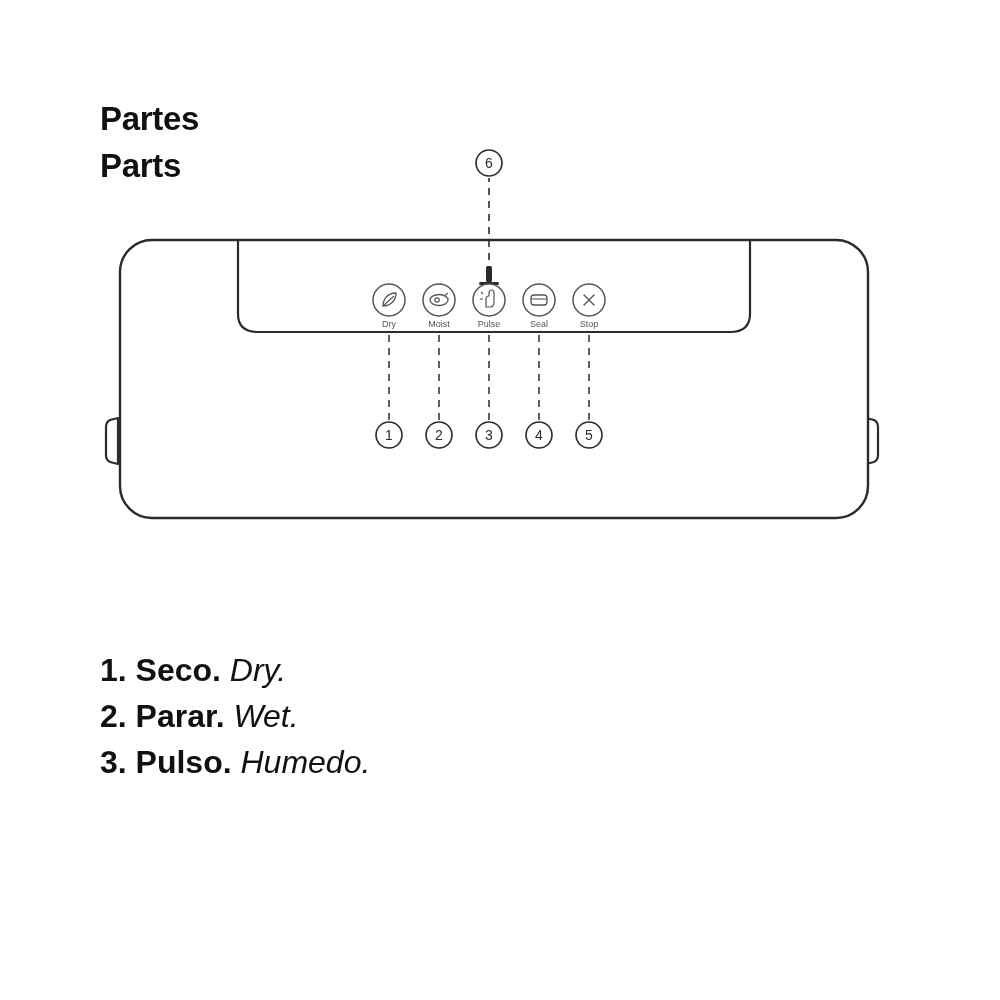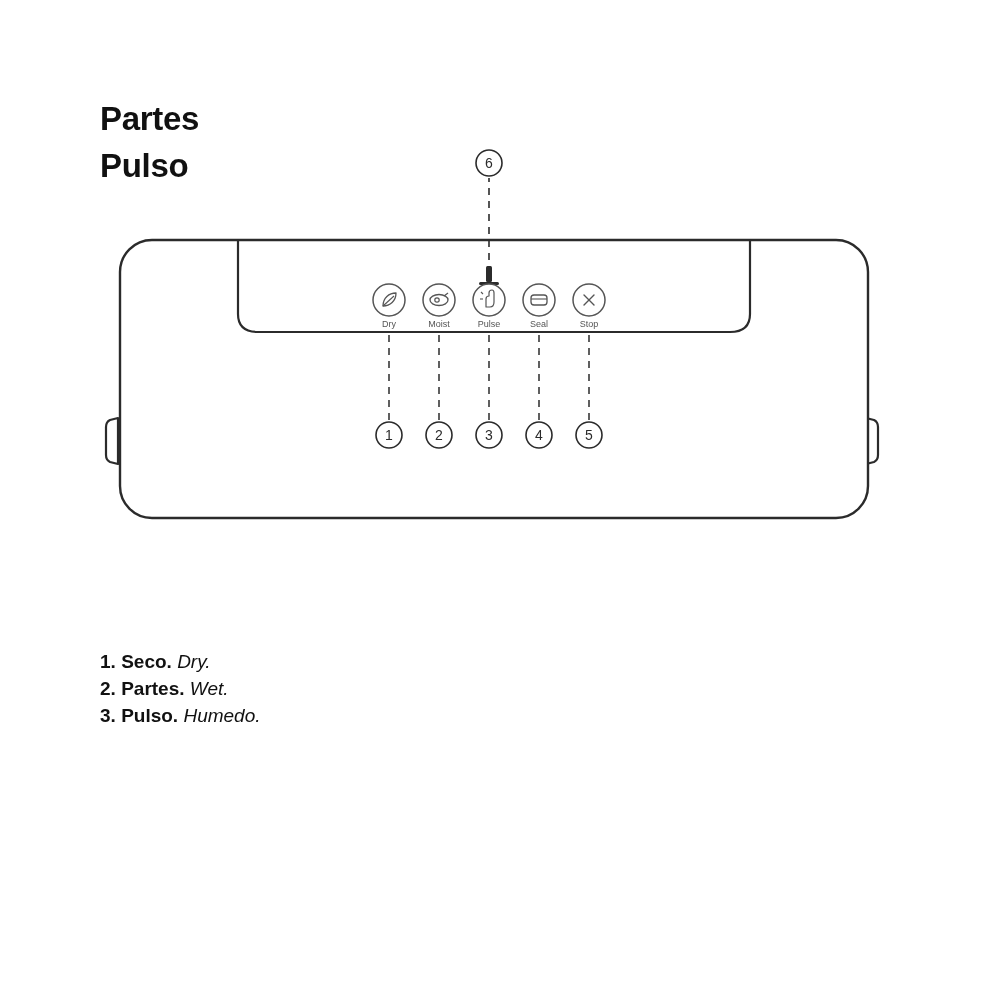"Pulso" div.title-line { text: Pulso -> Parts }
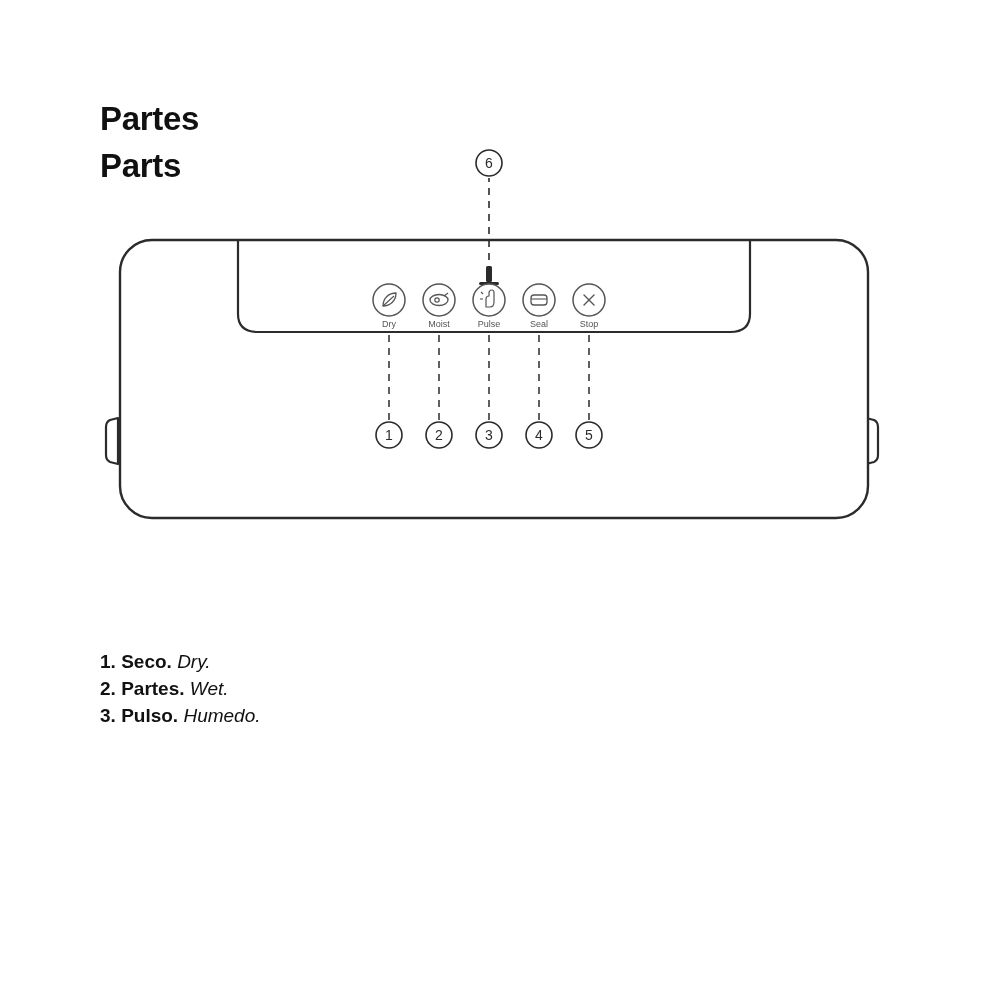"1. Seco. Dry." .legend-item { font-size: 19px -> 32px }
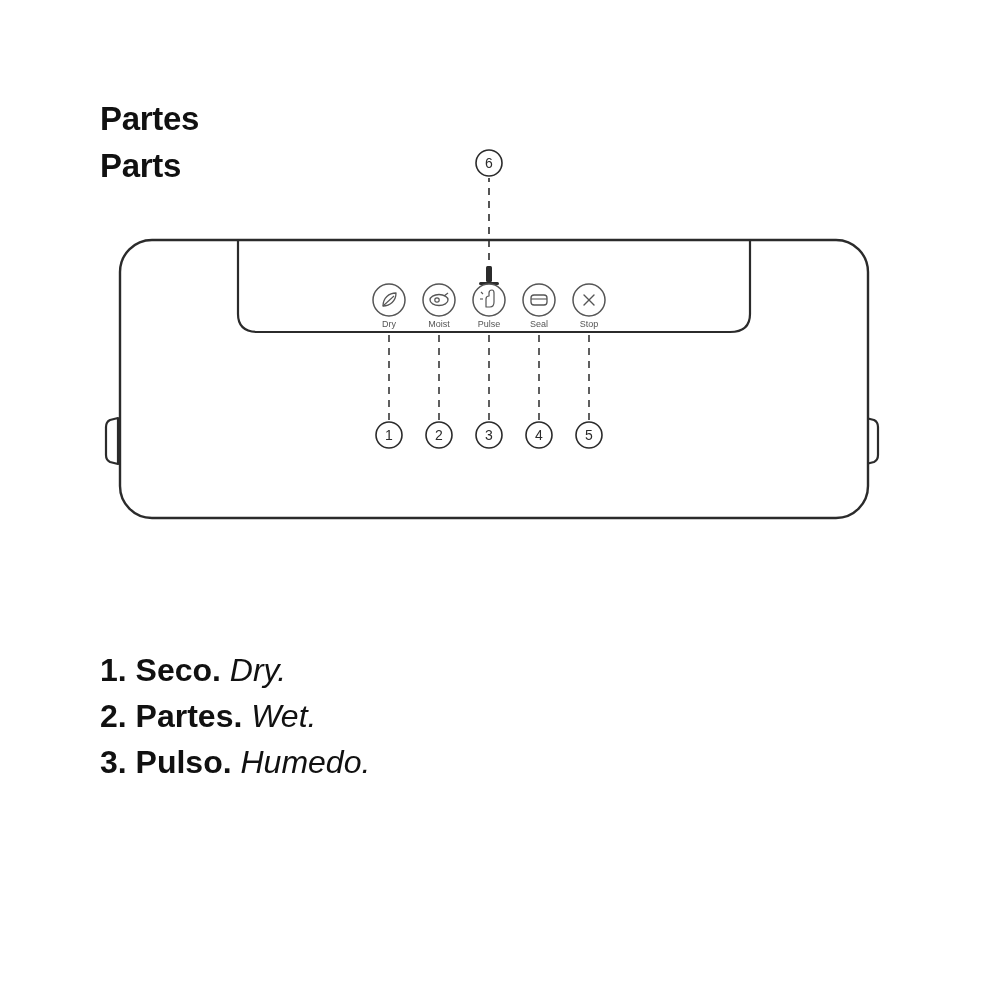"Partes." span.legend-es { text: Partes -> Parar }
